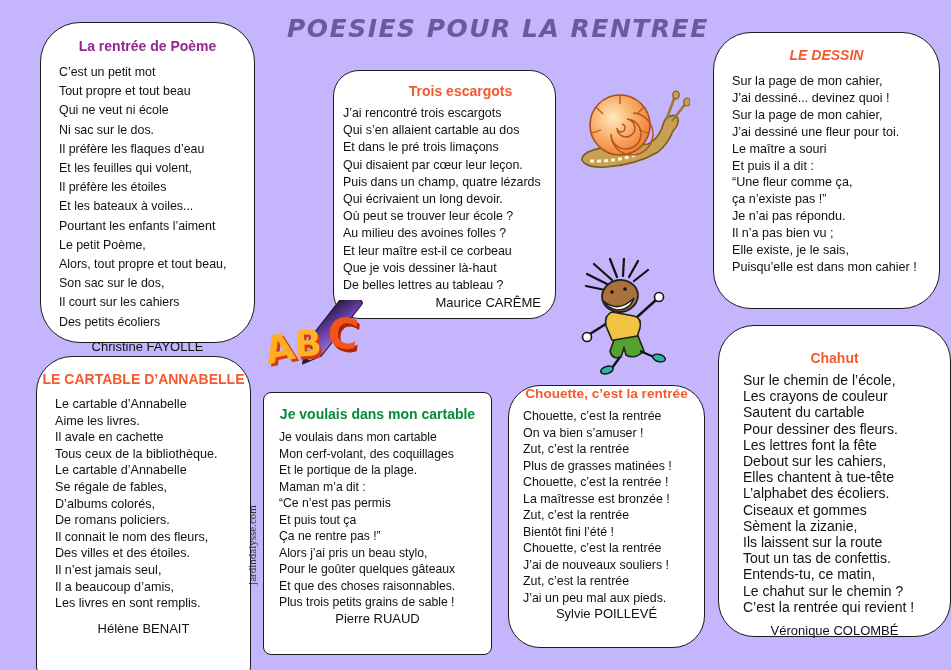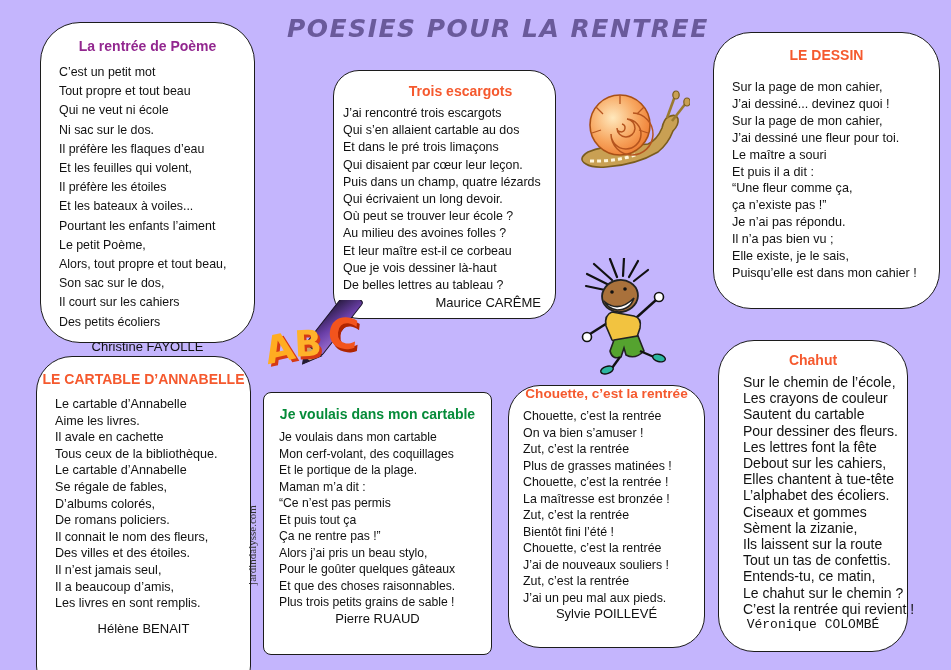"LE DESSIN" #box-3 .poem-title { font-style: none -> italic; margin-bottom: 16px -> 10px }
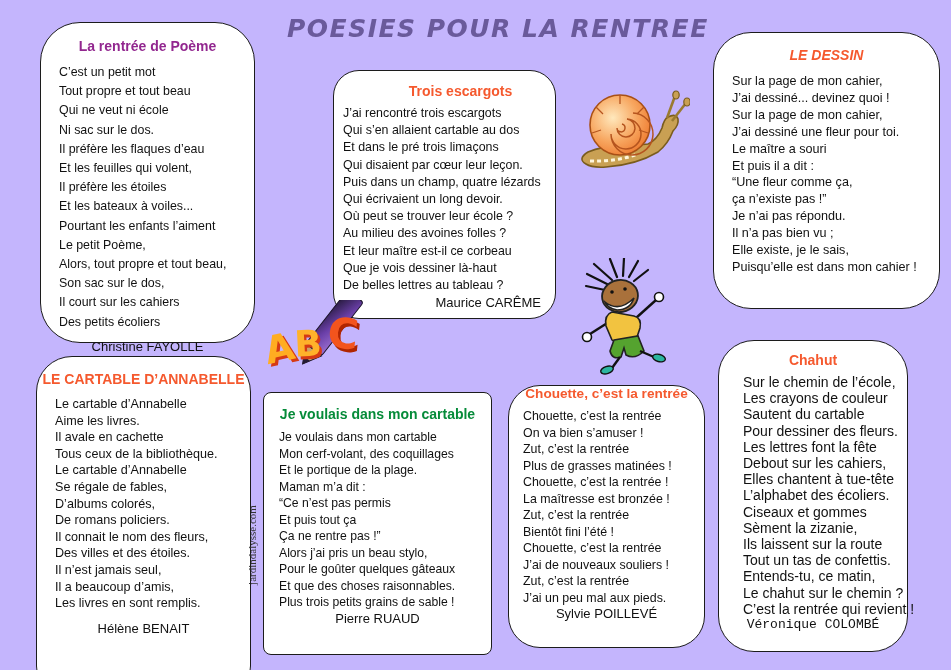"Chahut" #box-7 { padding-top: 11px -> 24px; top: 340px -> 325px; width: 190px -> 233px }
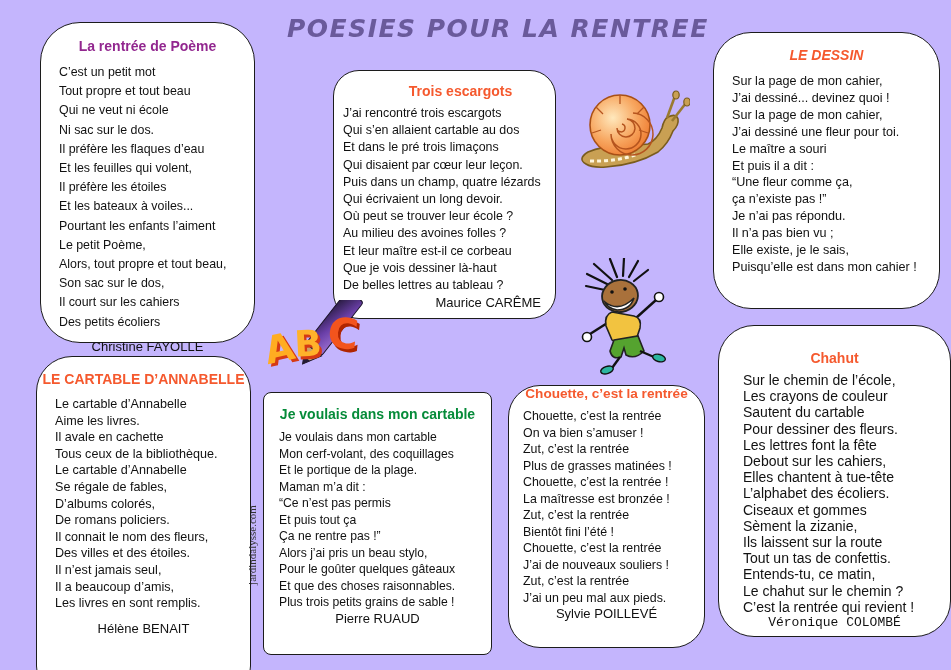"Véronique COLOMBÉ" #box-7 .poem-author { font-family: Liberation Mono, monospace -> none; margin-top: 0px -> 8px }
